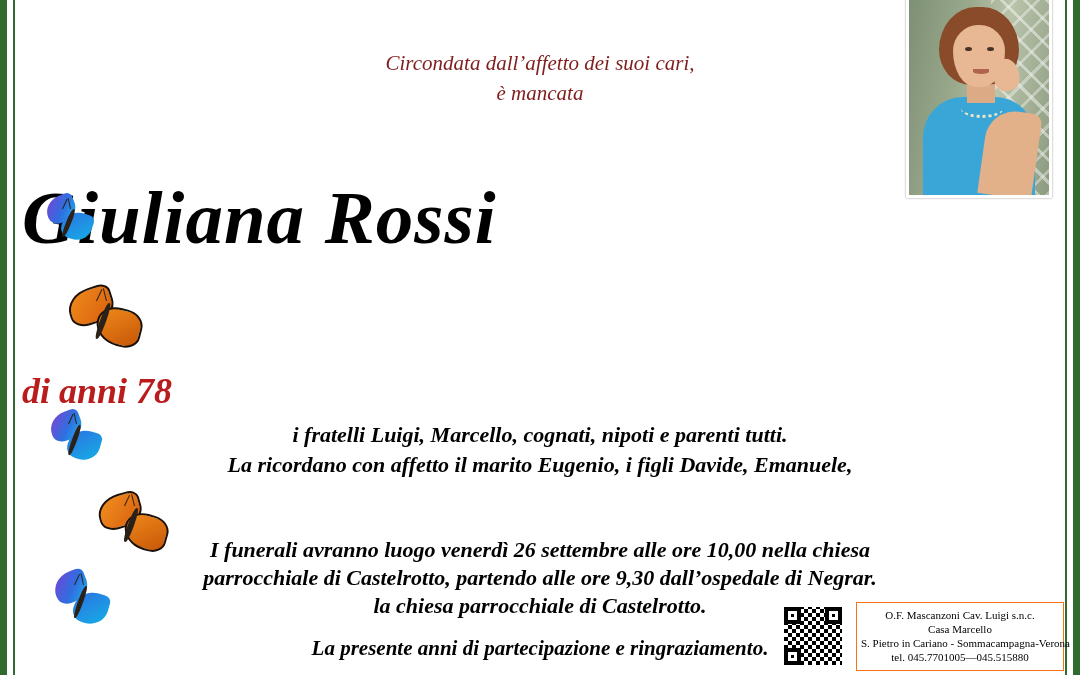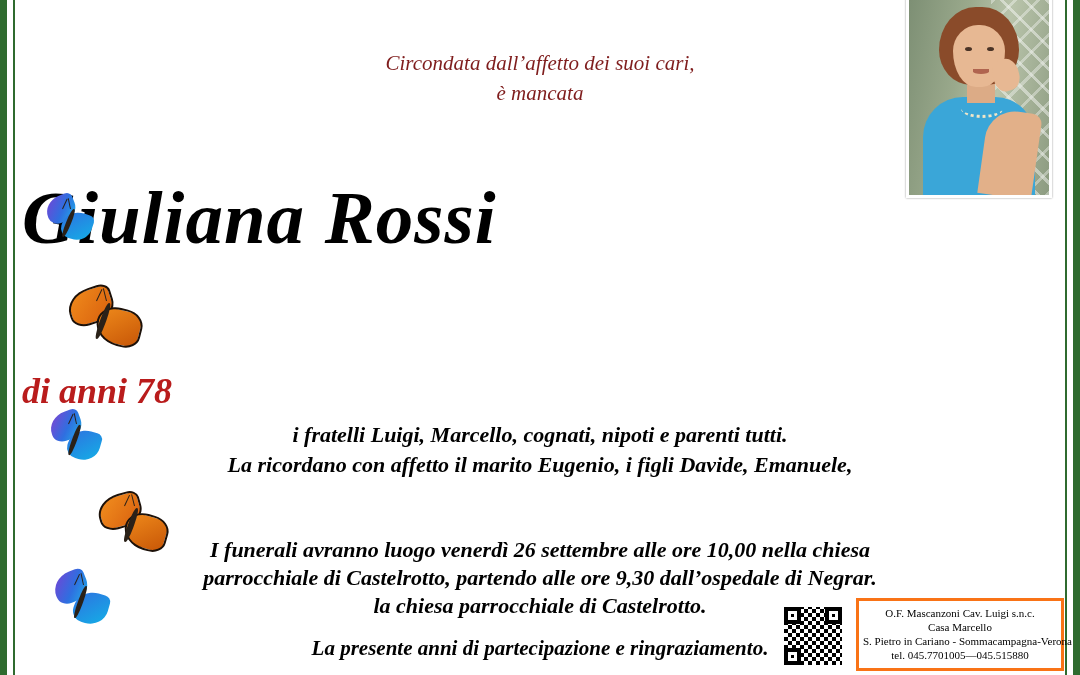"O.F. Mascanzoni Cav. Luigi s.n.c." .agency { border: 3px solid #f97316 -> 1px solid #f97316 }
